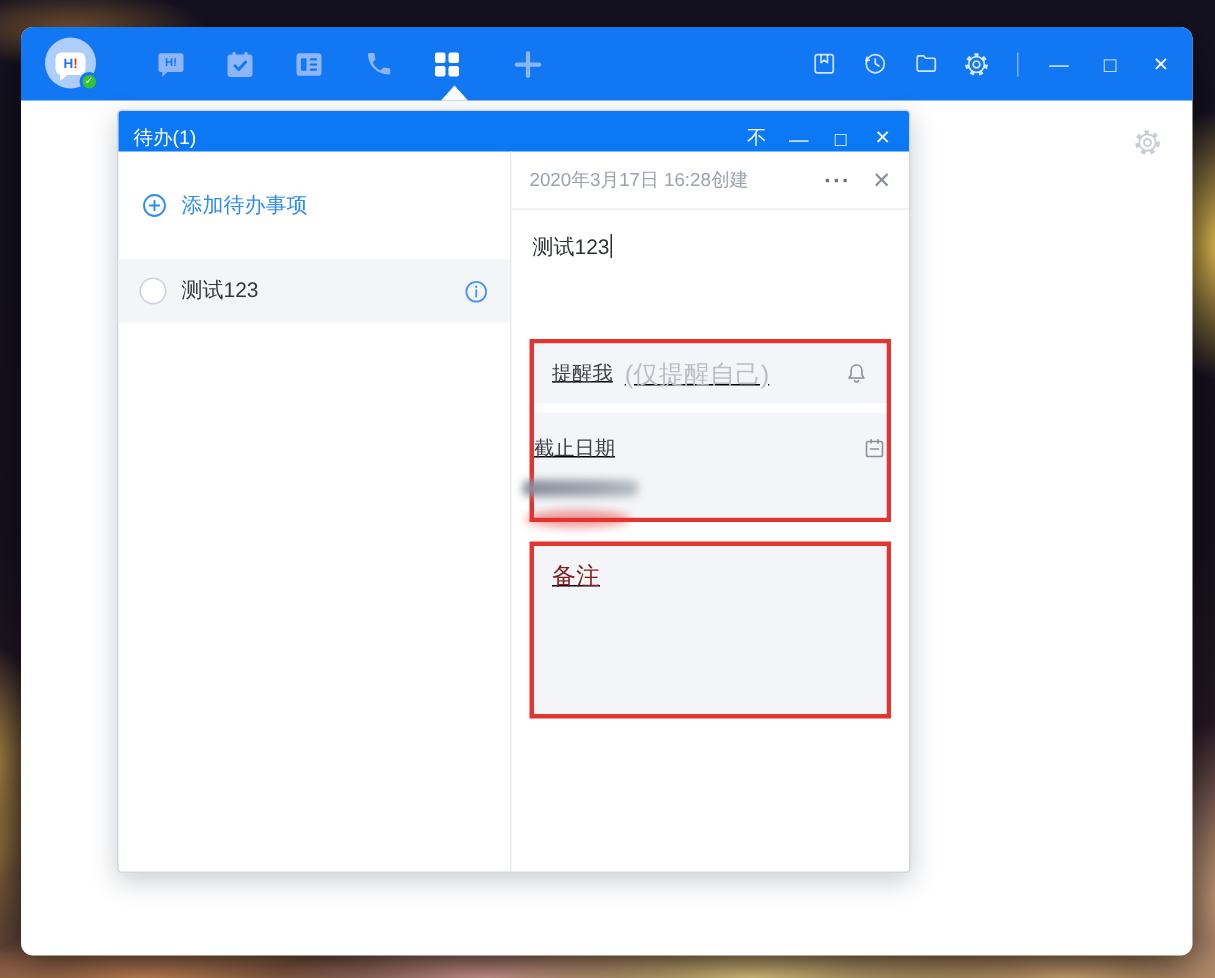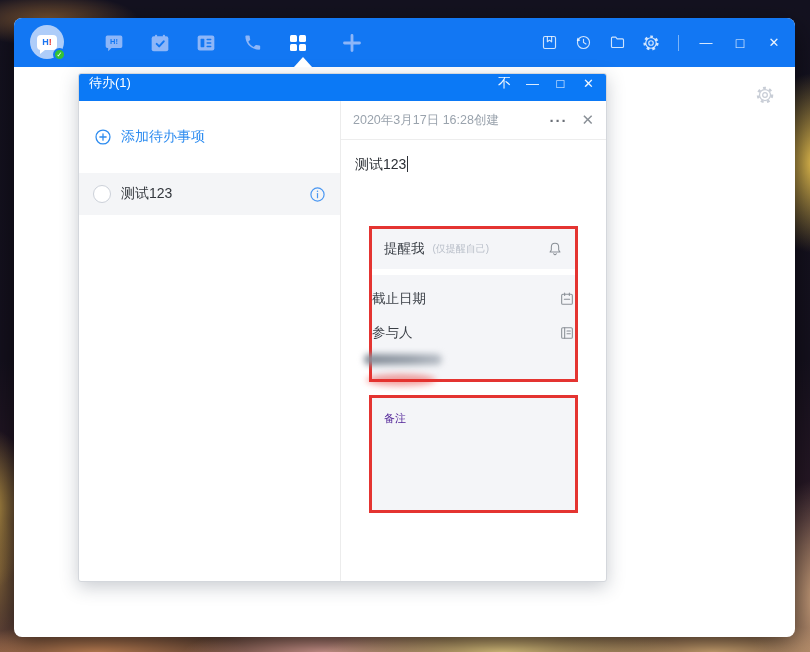"待办(1)" .dlg-titlebar { align-items: flex-start -> flex-end }
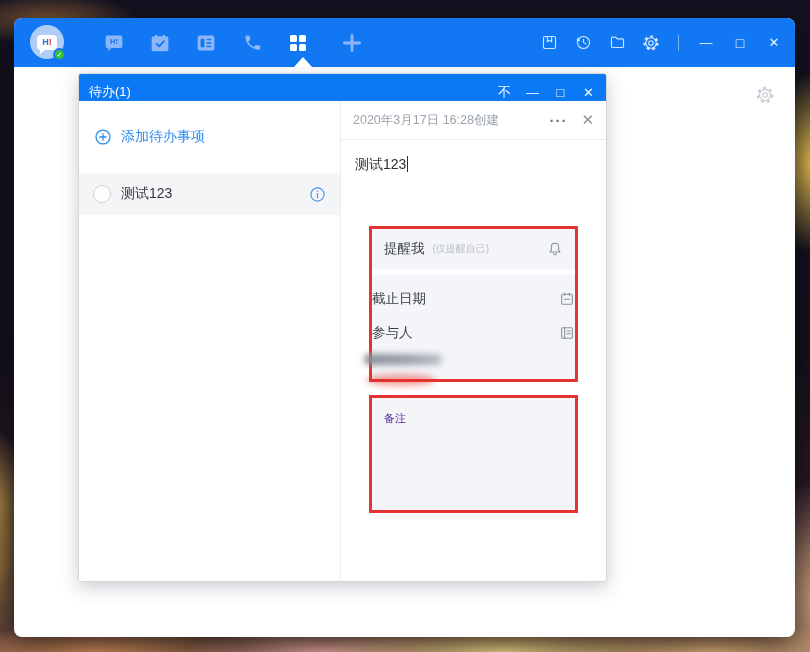"提醒我" .anno-box { margin: 0 28px -> 0 12px; text-decoration: none -> underline }
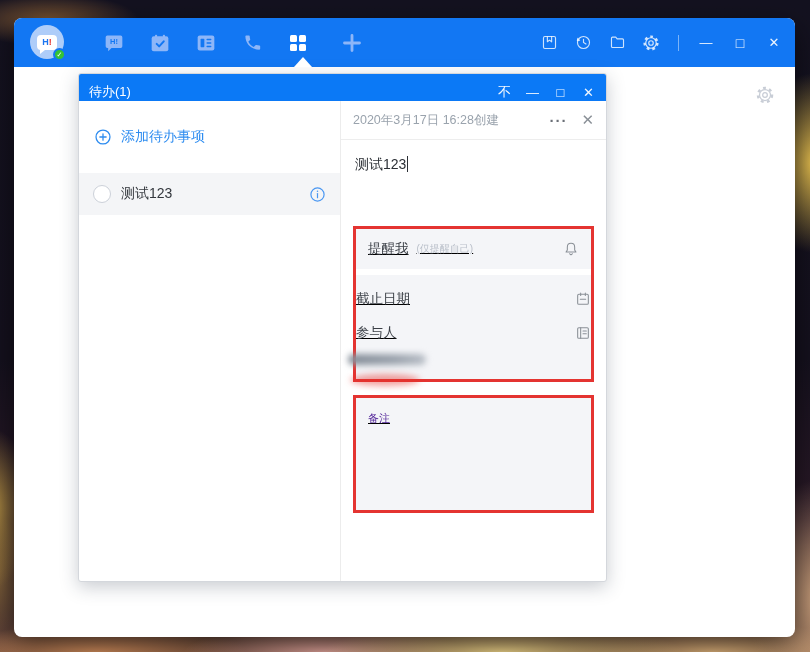"(仅提醒自己)" .remind-sub { font-size: 10px -> 17px }
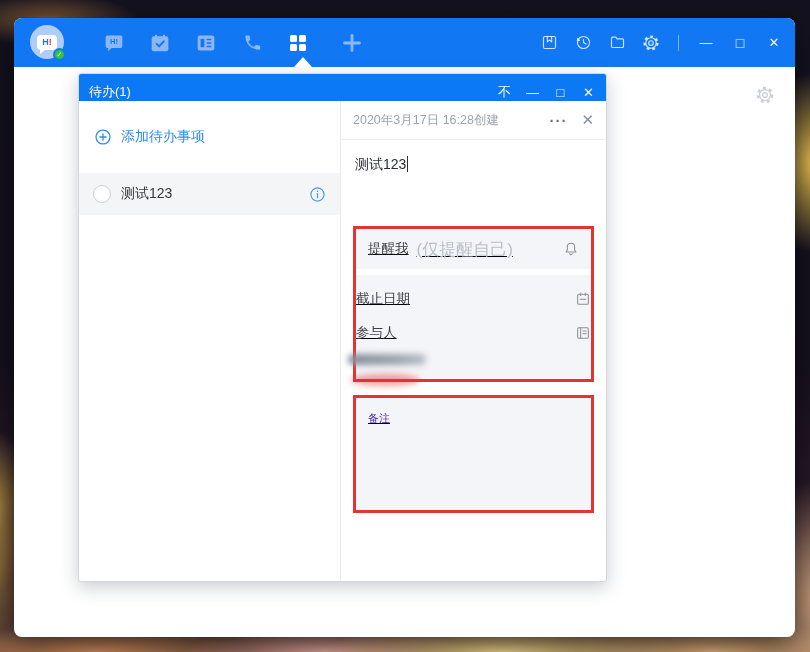"参与人" div.field-row { html: <div> <span>参与人</span> <span></span> <svg> <rect></rect> <path></path> </svg> </div> -> none }
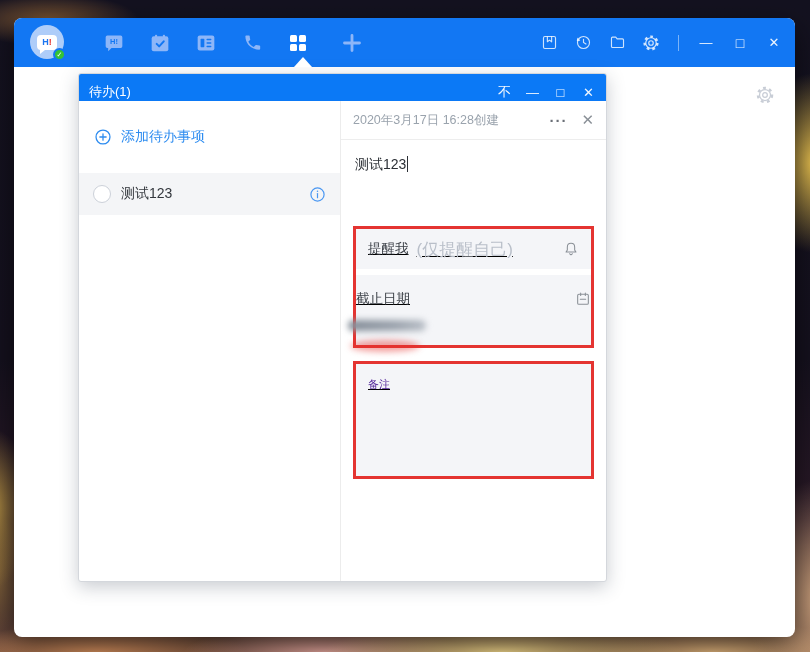"备注" .notes-placeholder { color: #4c1d95 -> #7f1d1d; font-size: 11px -> 16px }
